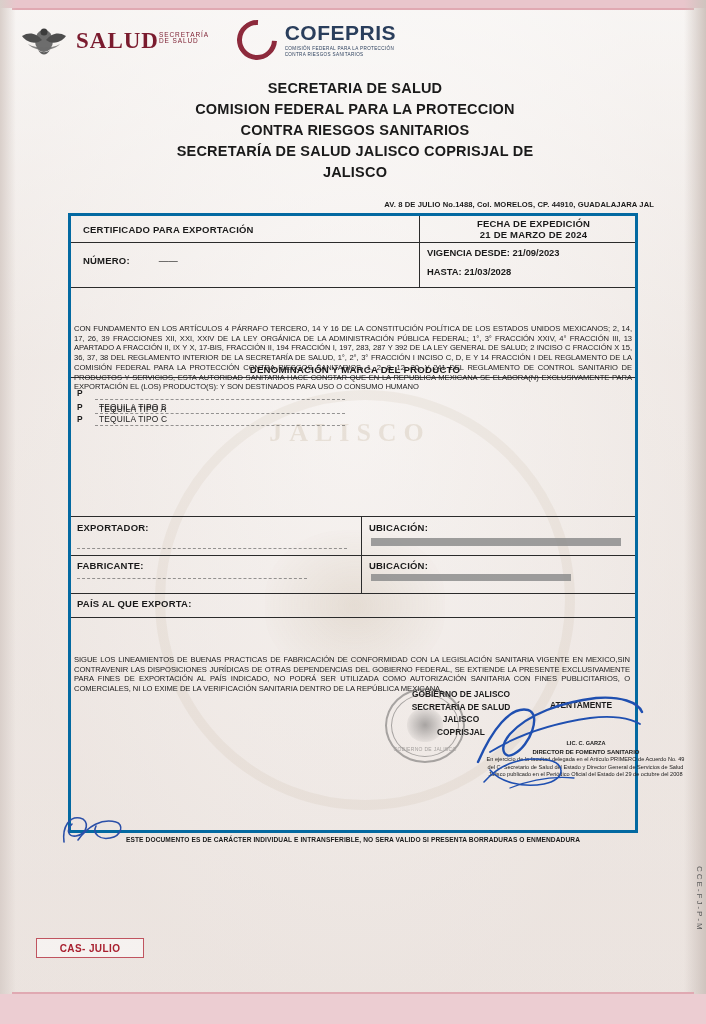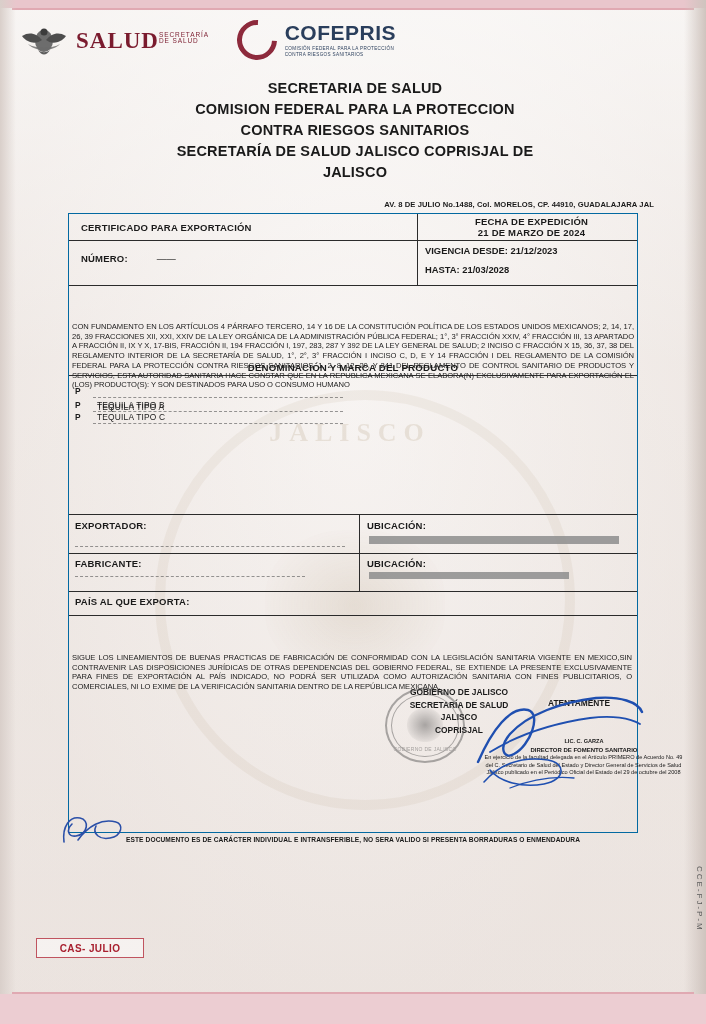"CERTIFICADO PARA EXPORTACIÓN" .form-box { border: 1px solid #0369a1 -> 3px solid #0369a1 }
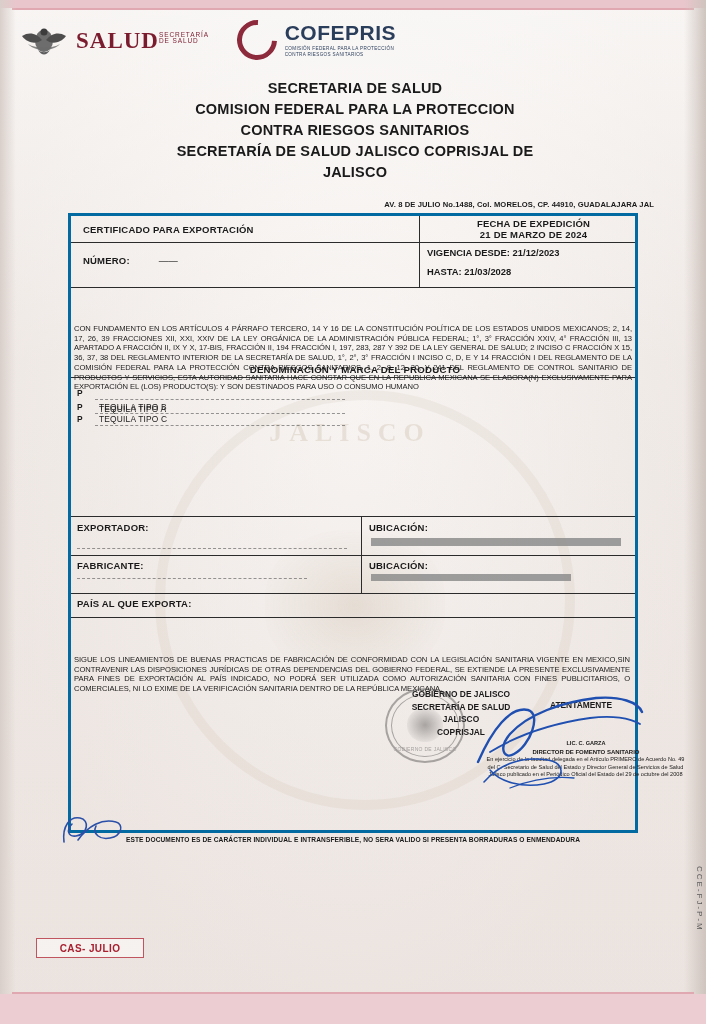"VIGENCIA DESDE: 21/12/2023" div.vigencia { text: 21/12/2023 -> 21/09/2023 }
